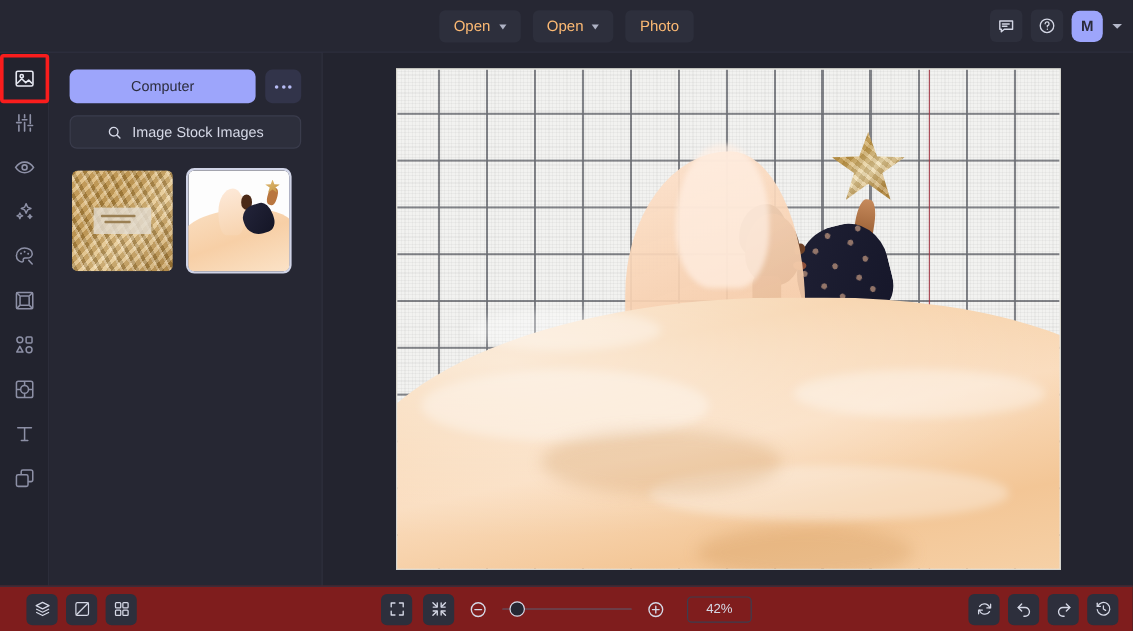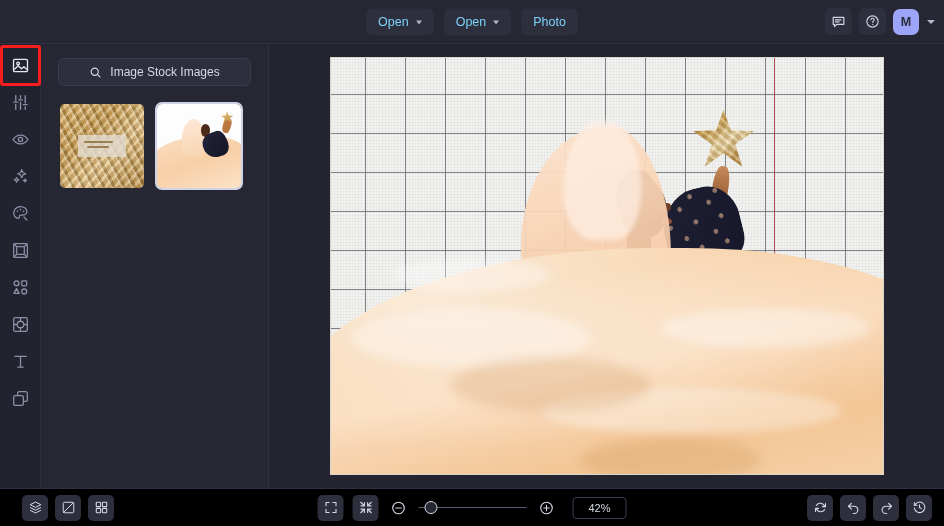"Open" .tbtn { color: #7dd3fc -> #fdba74 }
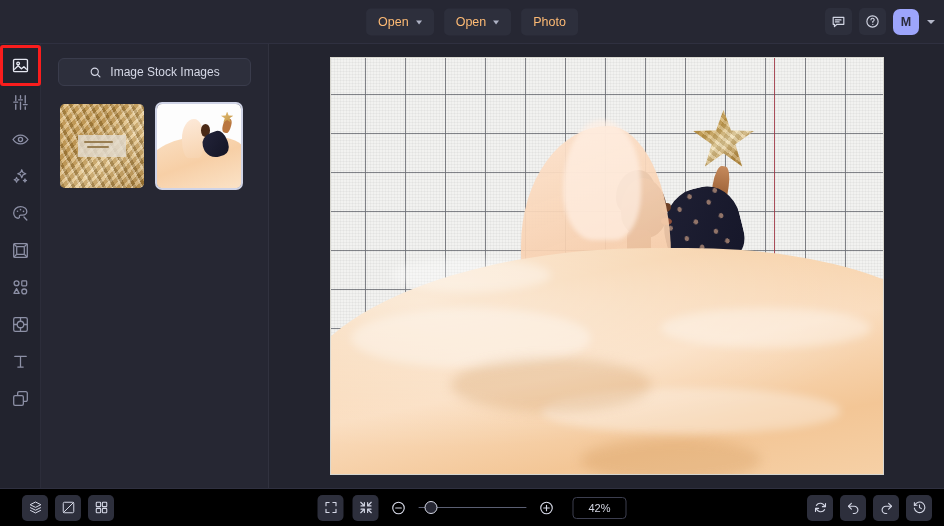"Computer" div.panel-row { html: none -> <div> <button>Computer</button> <button> <i></i> <i></i> <i></i> </button> </div> }
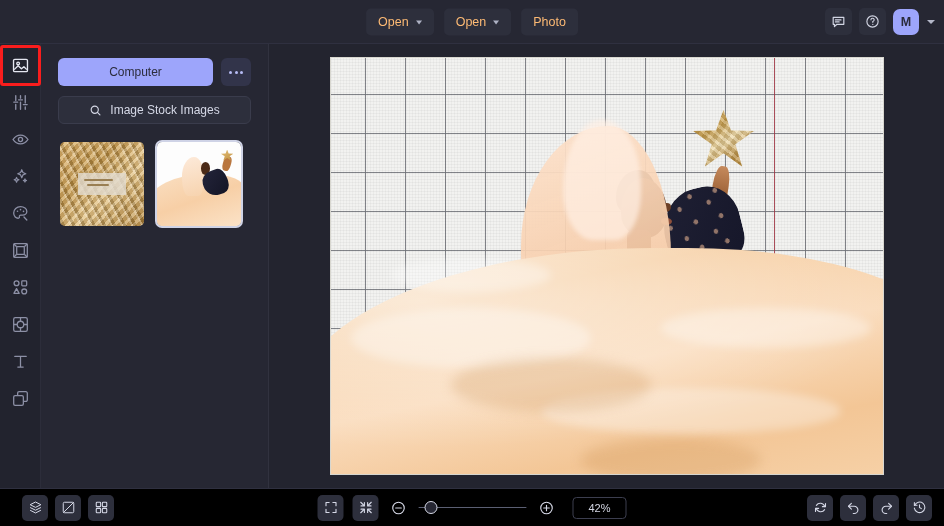"42%" .bottombar { background: #000000 -> #7f1d1d }
